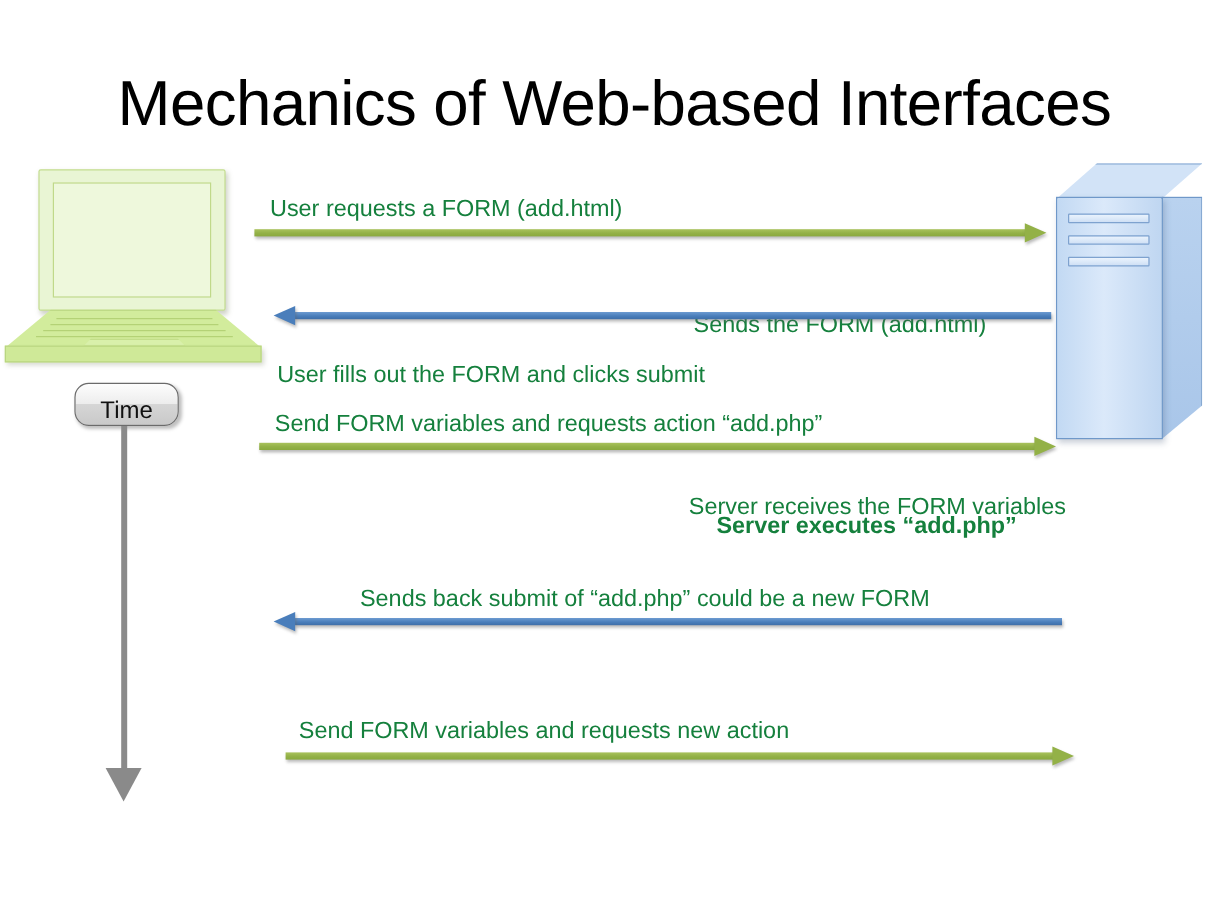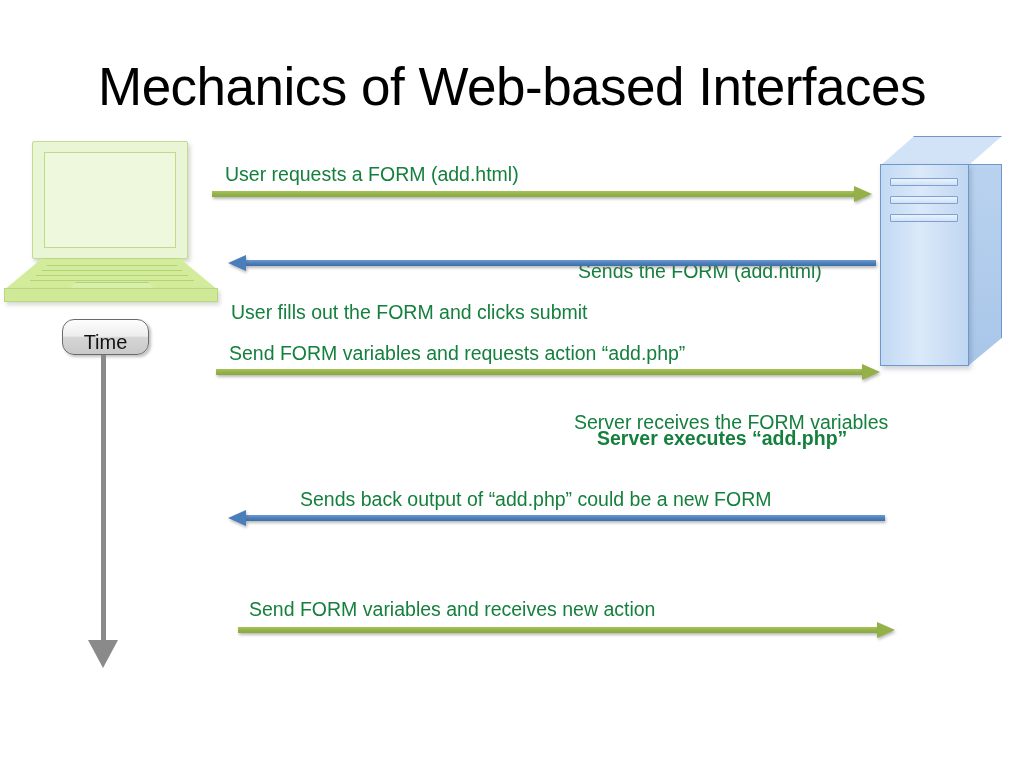"Sends back output of “add.php”" div.msg { text: output -> submit }
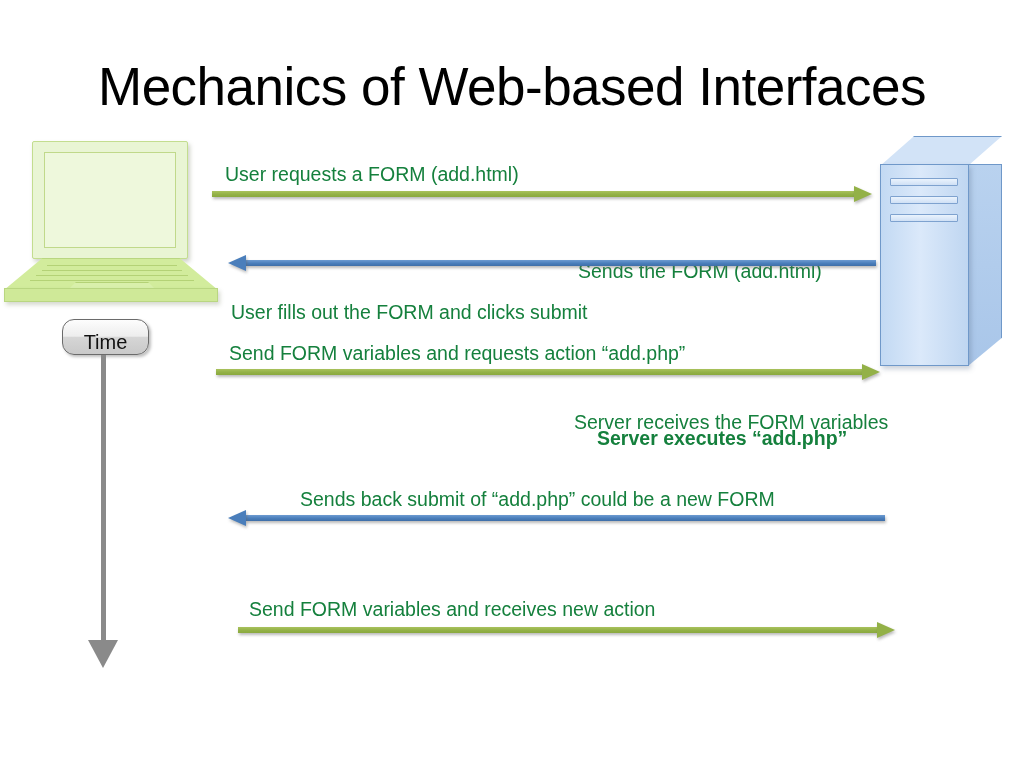"Send FORM variables and receives" div.msg { text: receives -> requests }
